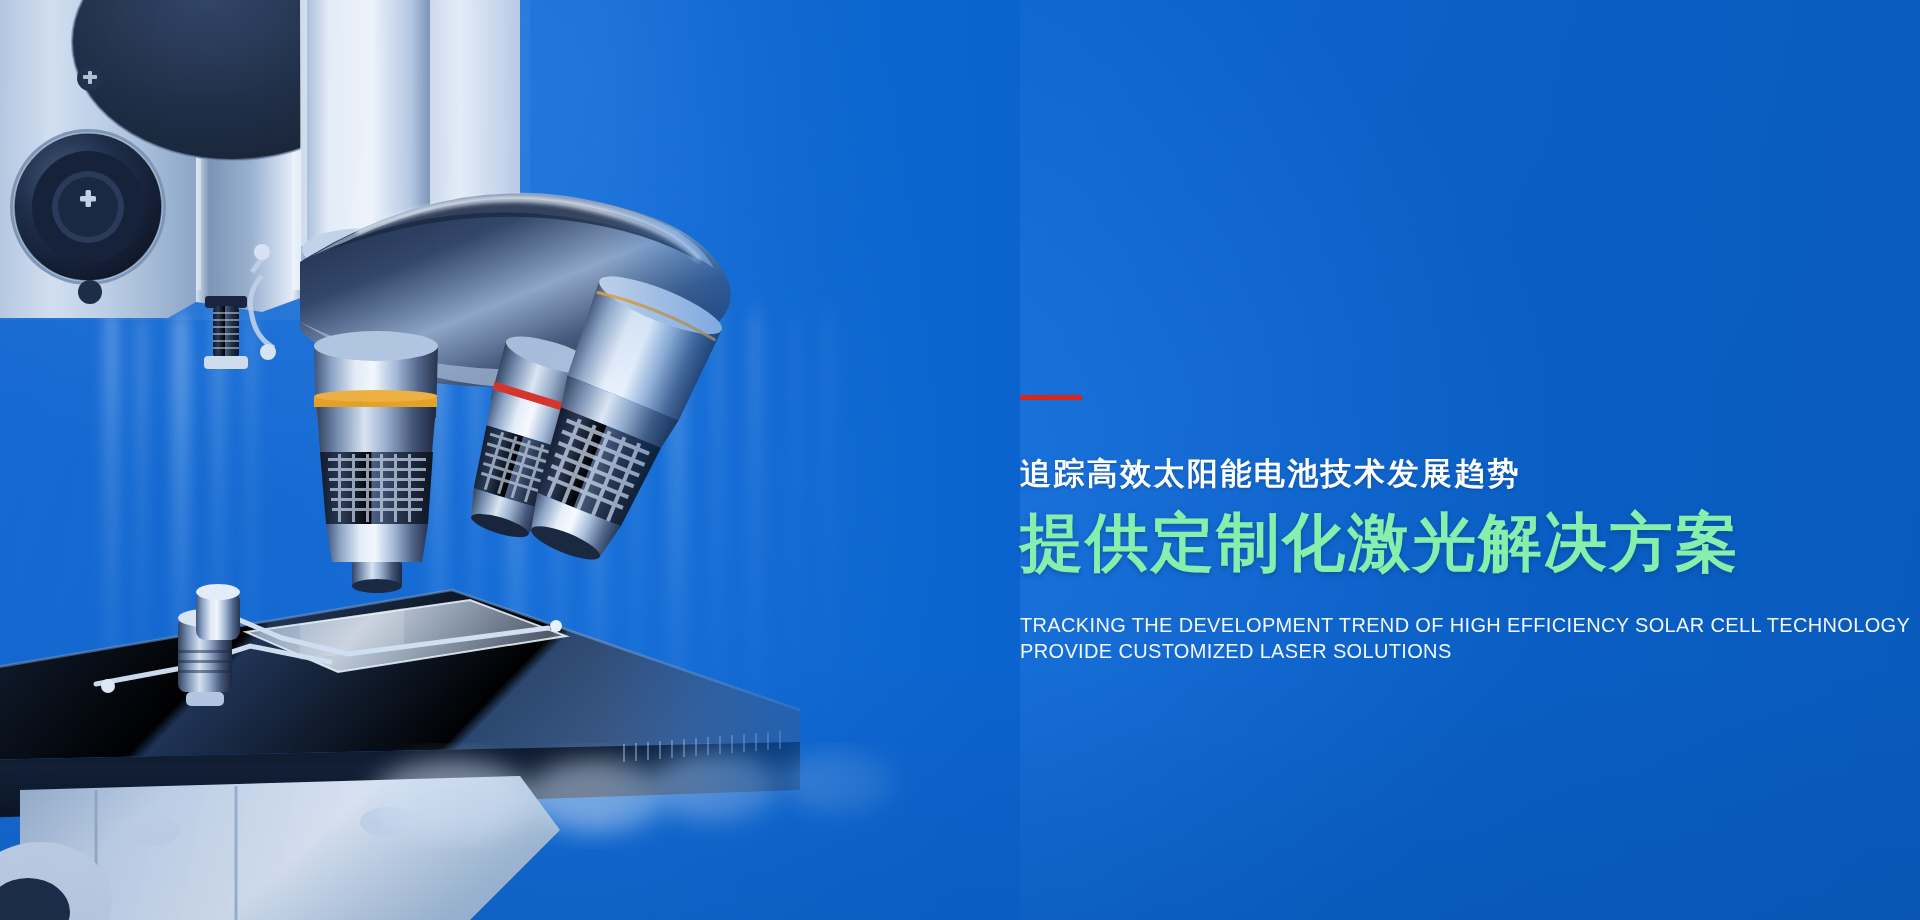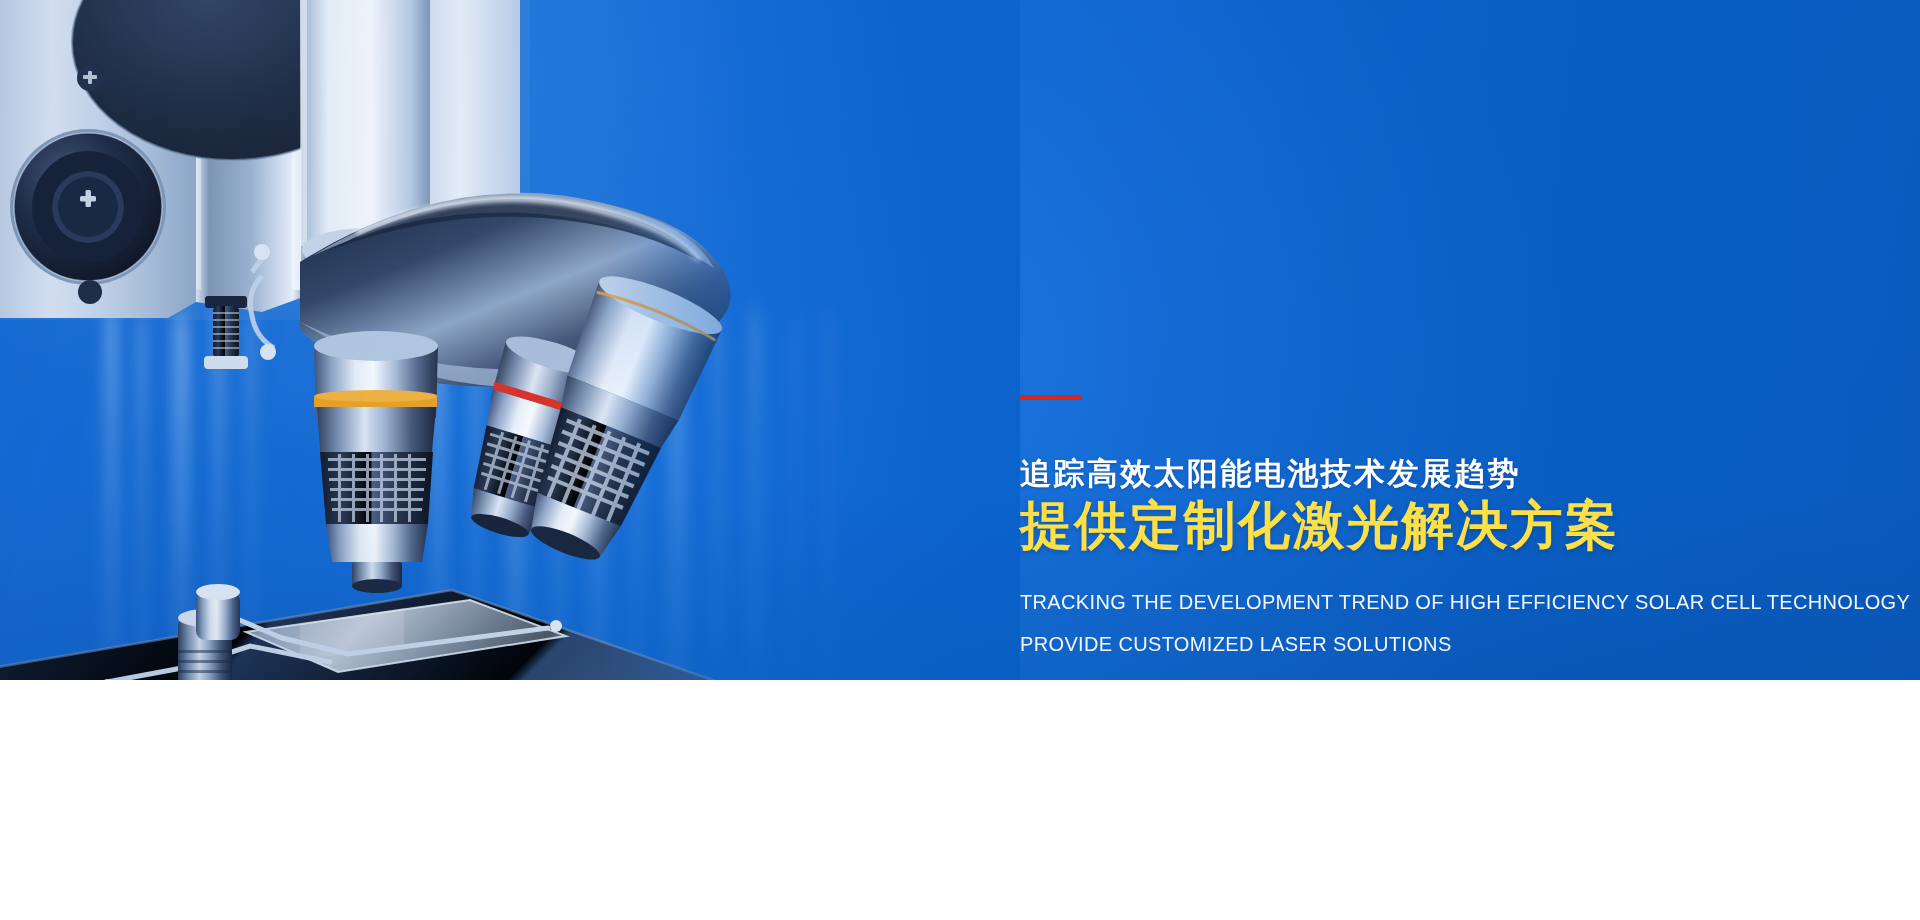"追踪高效太阳能电池技术发展趋势" #banner { height: 680px -> 920px }
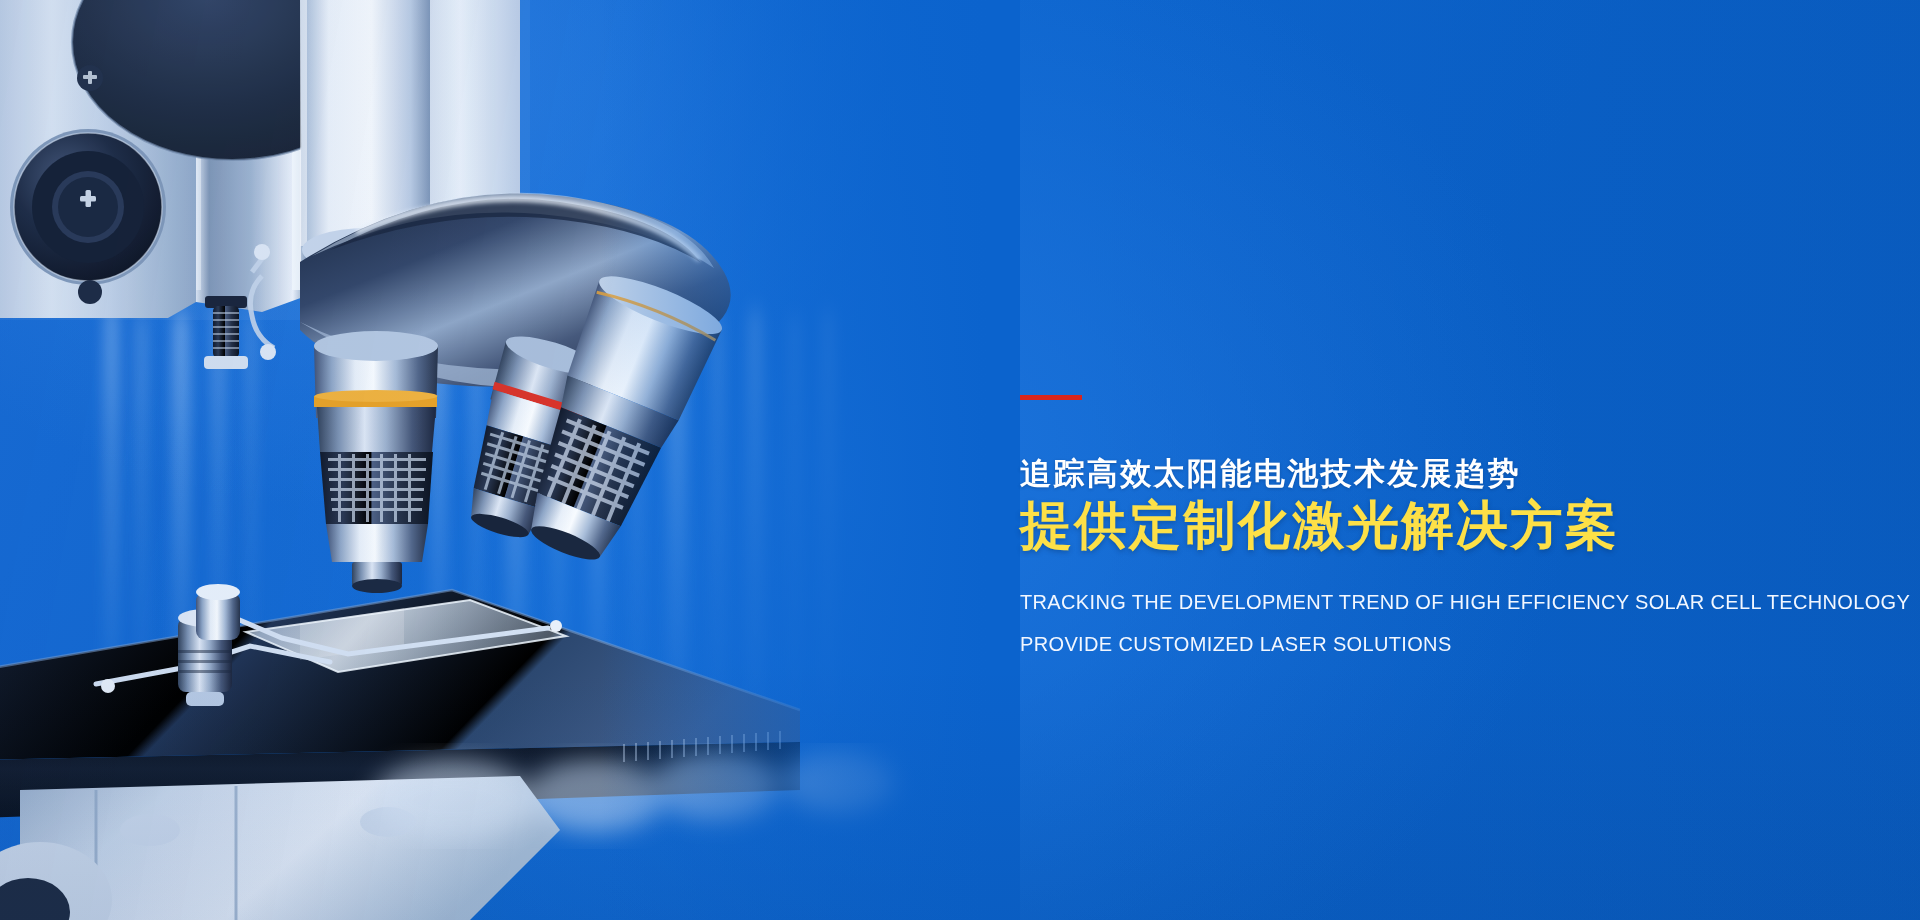"提供定制化激光解决方案" .headline-lg { color: #fde047 -> #86efac; font-size: 52px -> 63px; margin-top: 4px -> 14px }
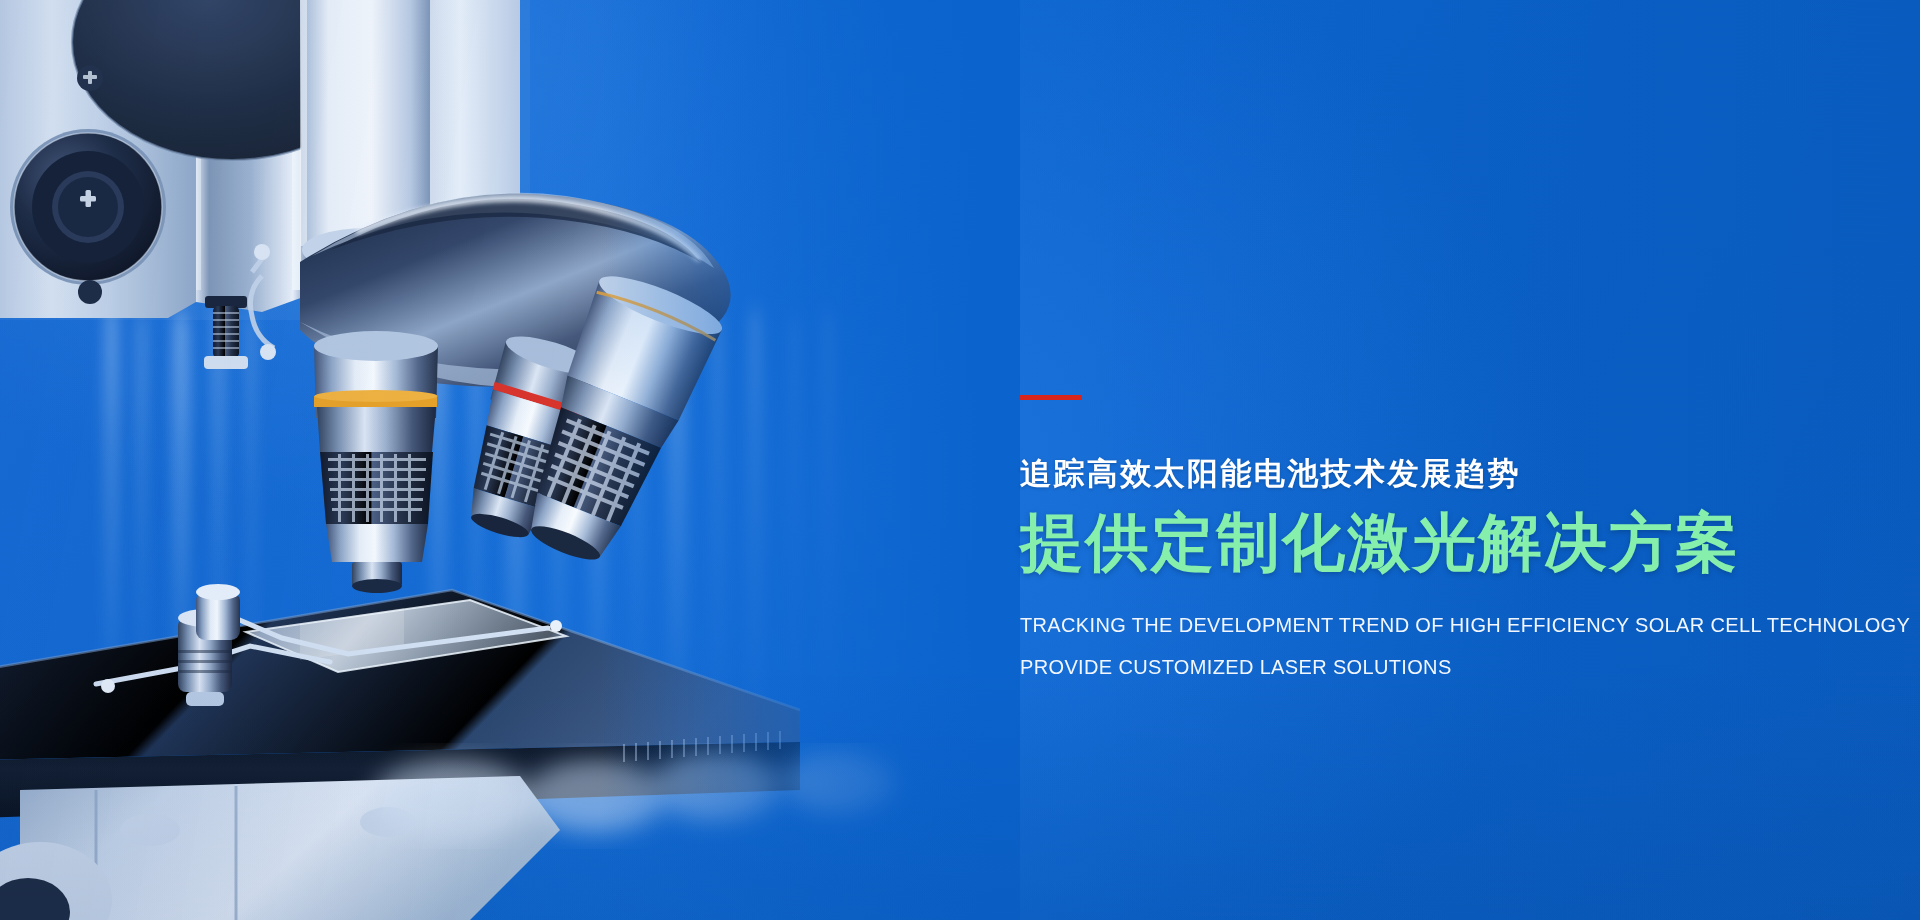"PROVIDE CUSTOMIZED LASER SOLUTIONS" .sub-en.second { margin-top: 22px -> 6px }
